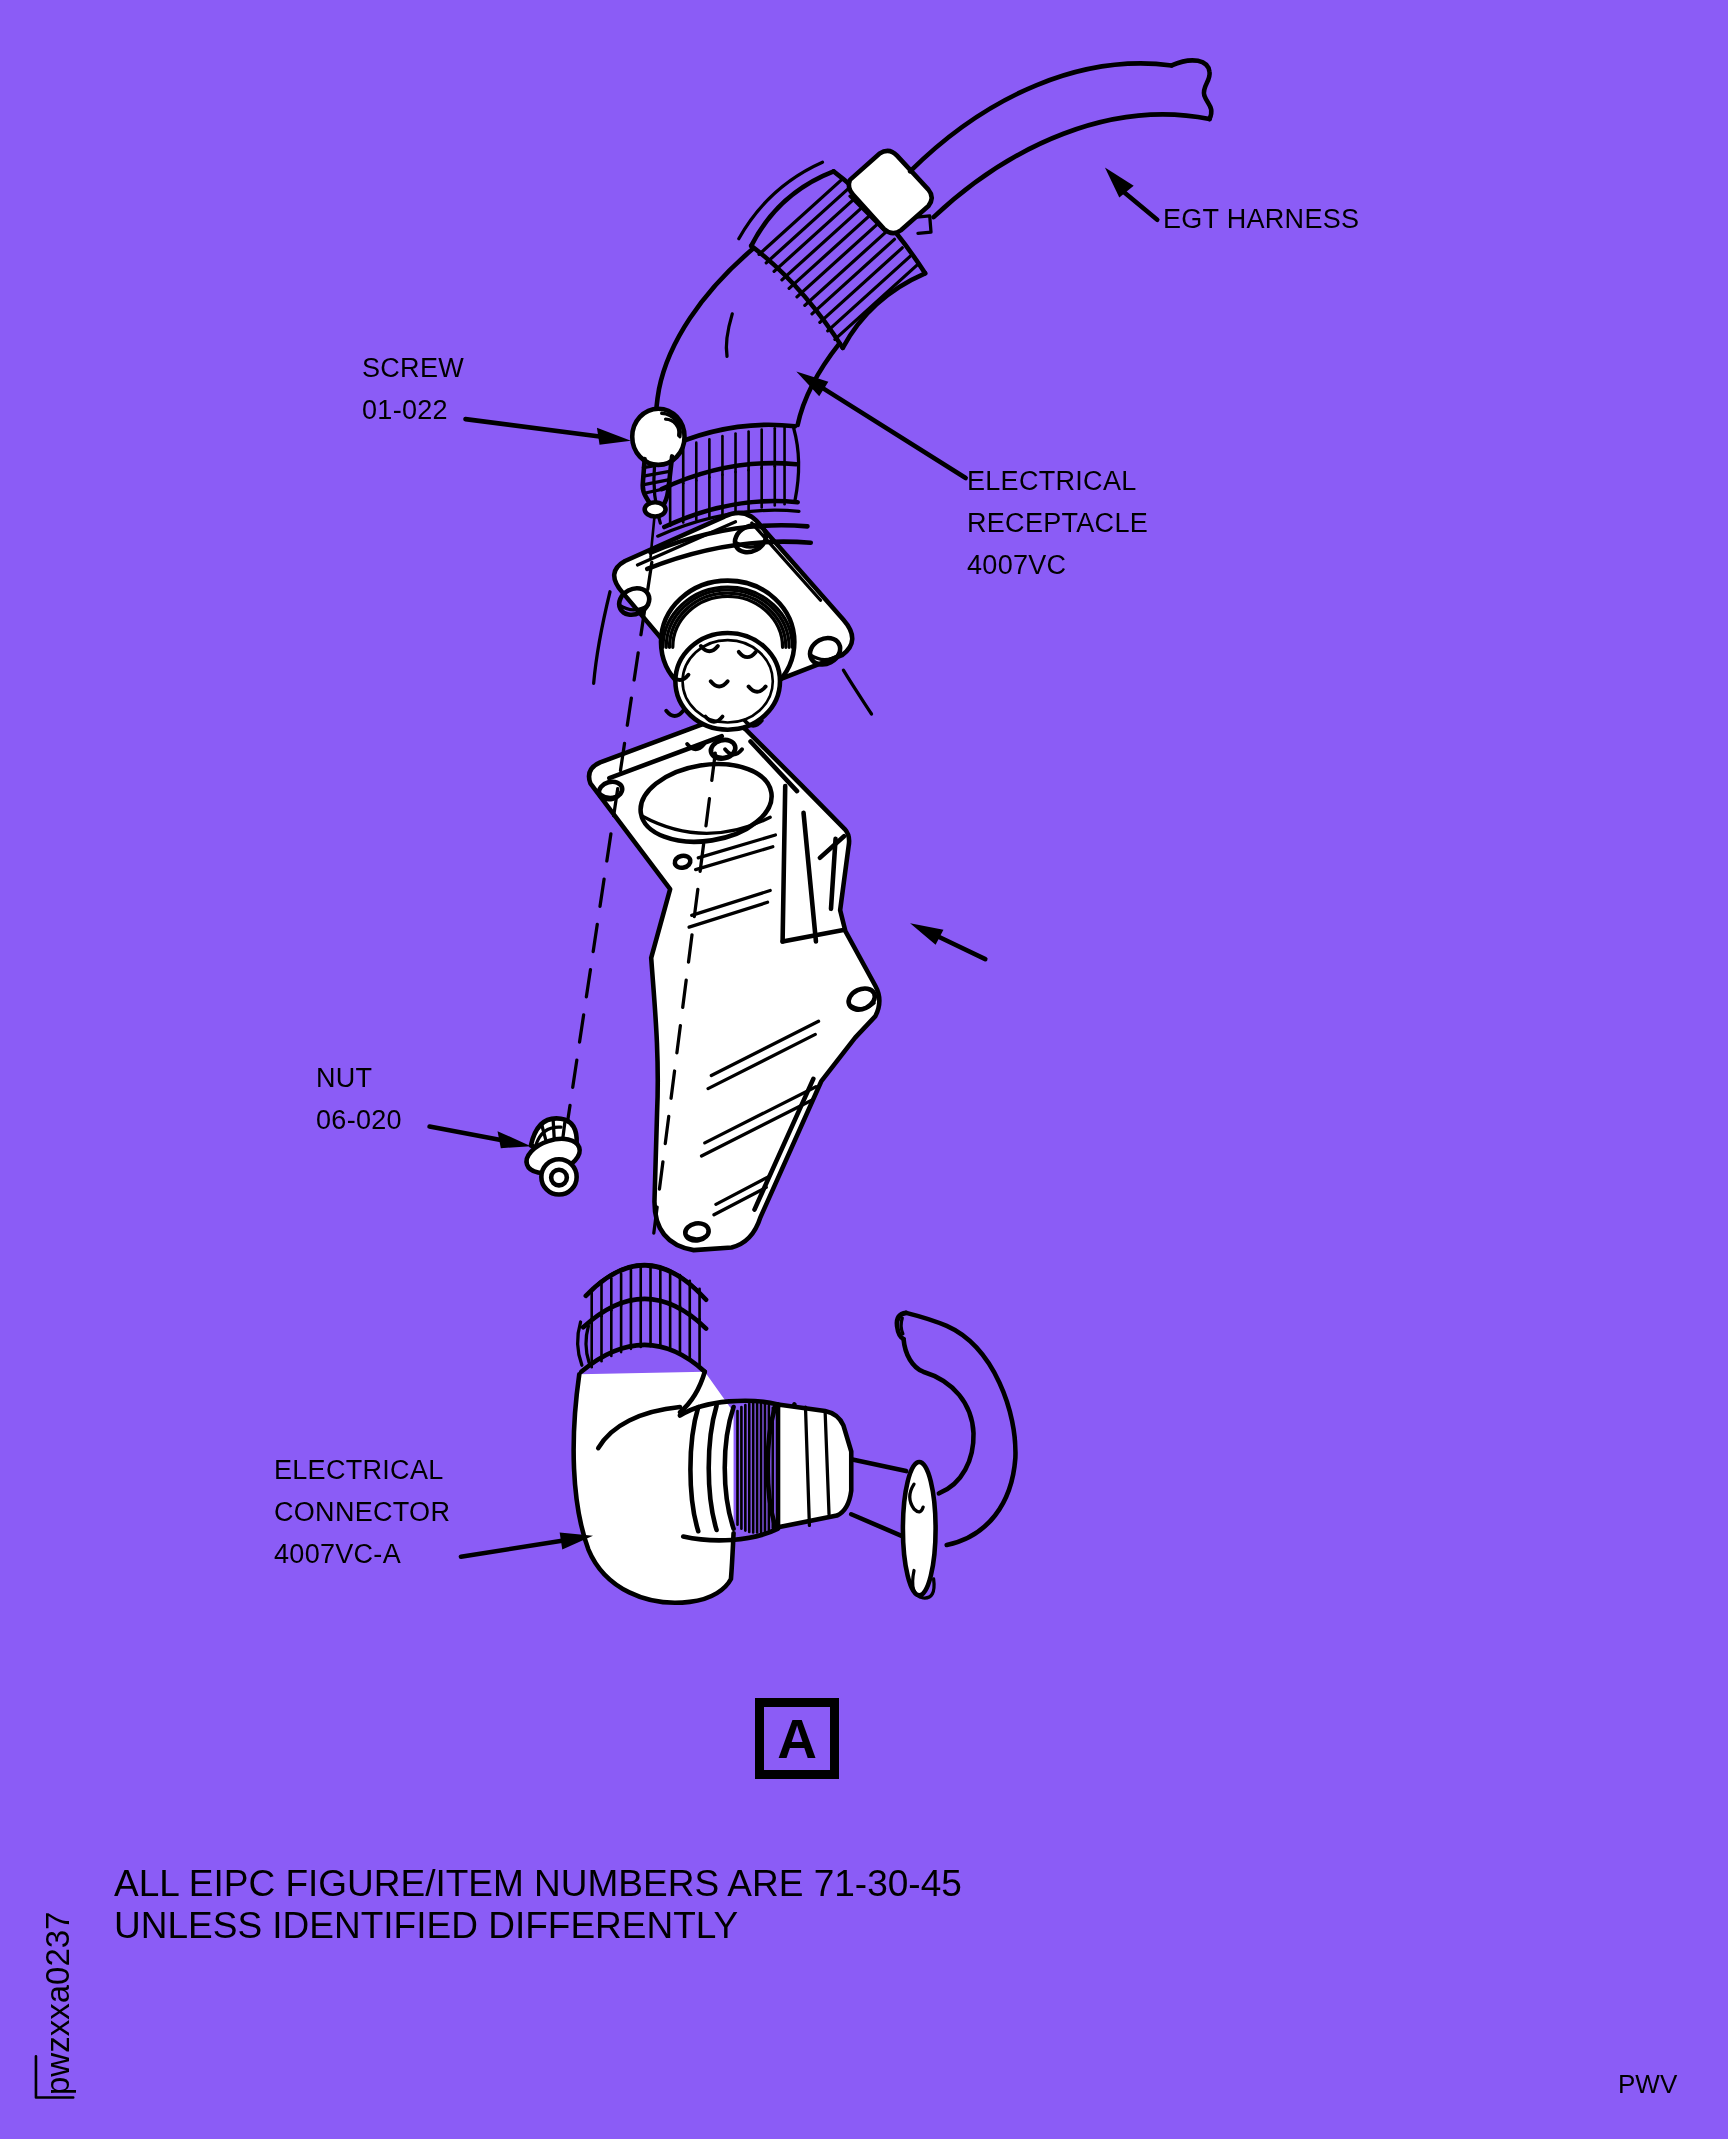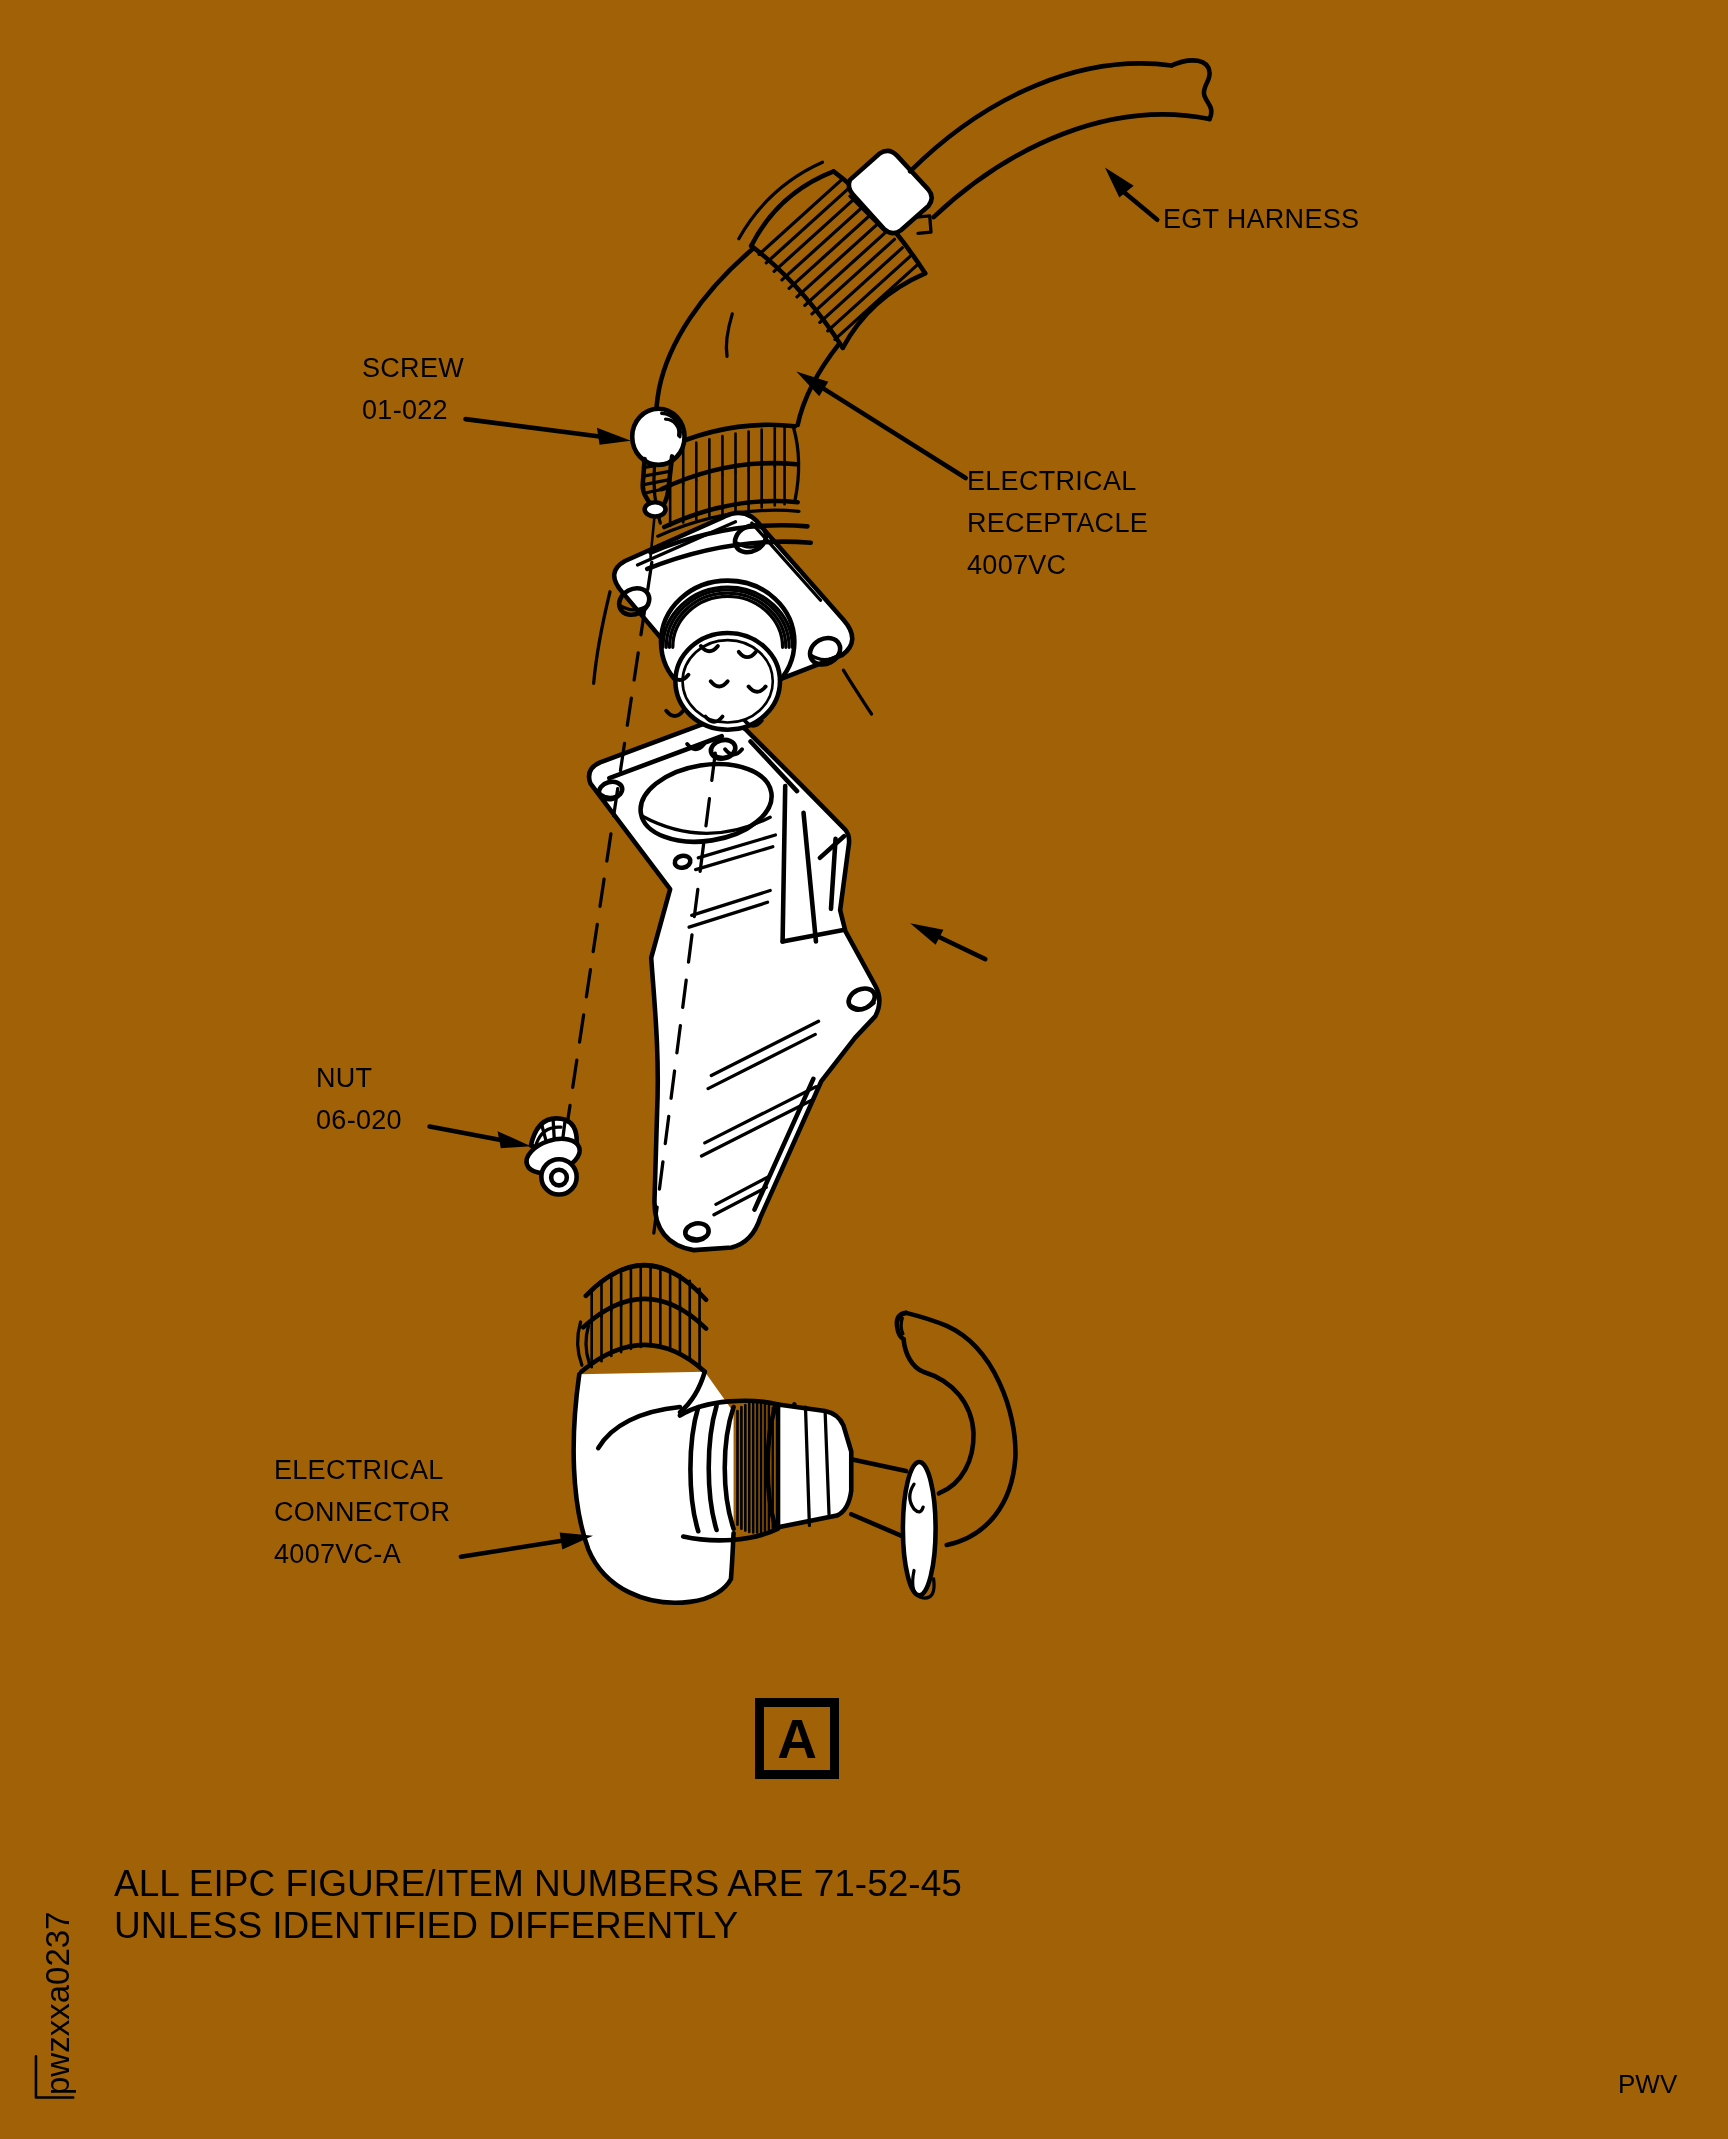"EGT HARNESS" #page { background: #a16207 -> #8b5cf6 }
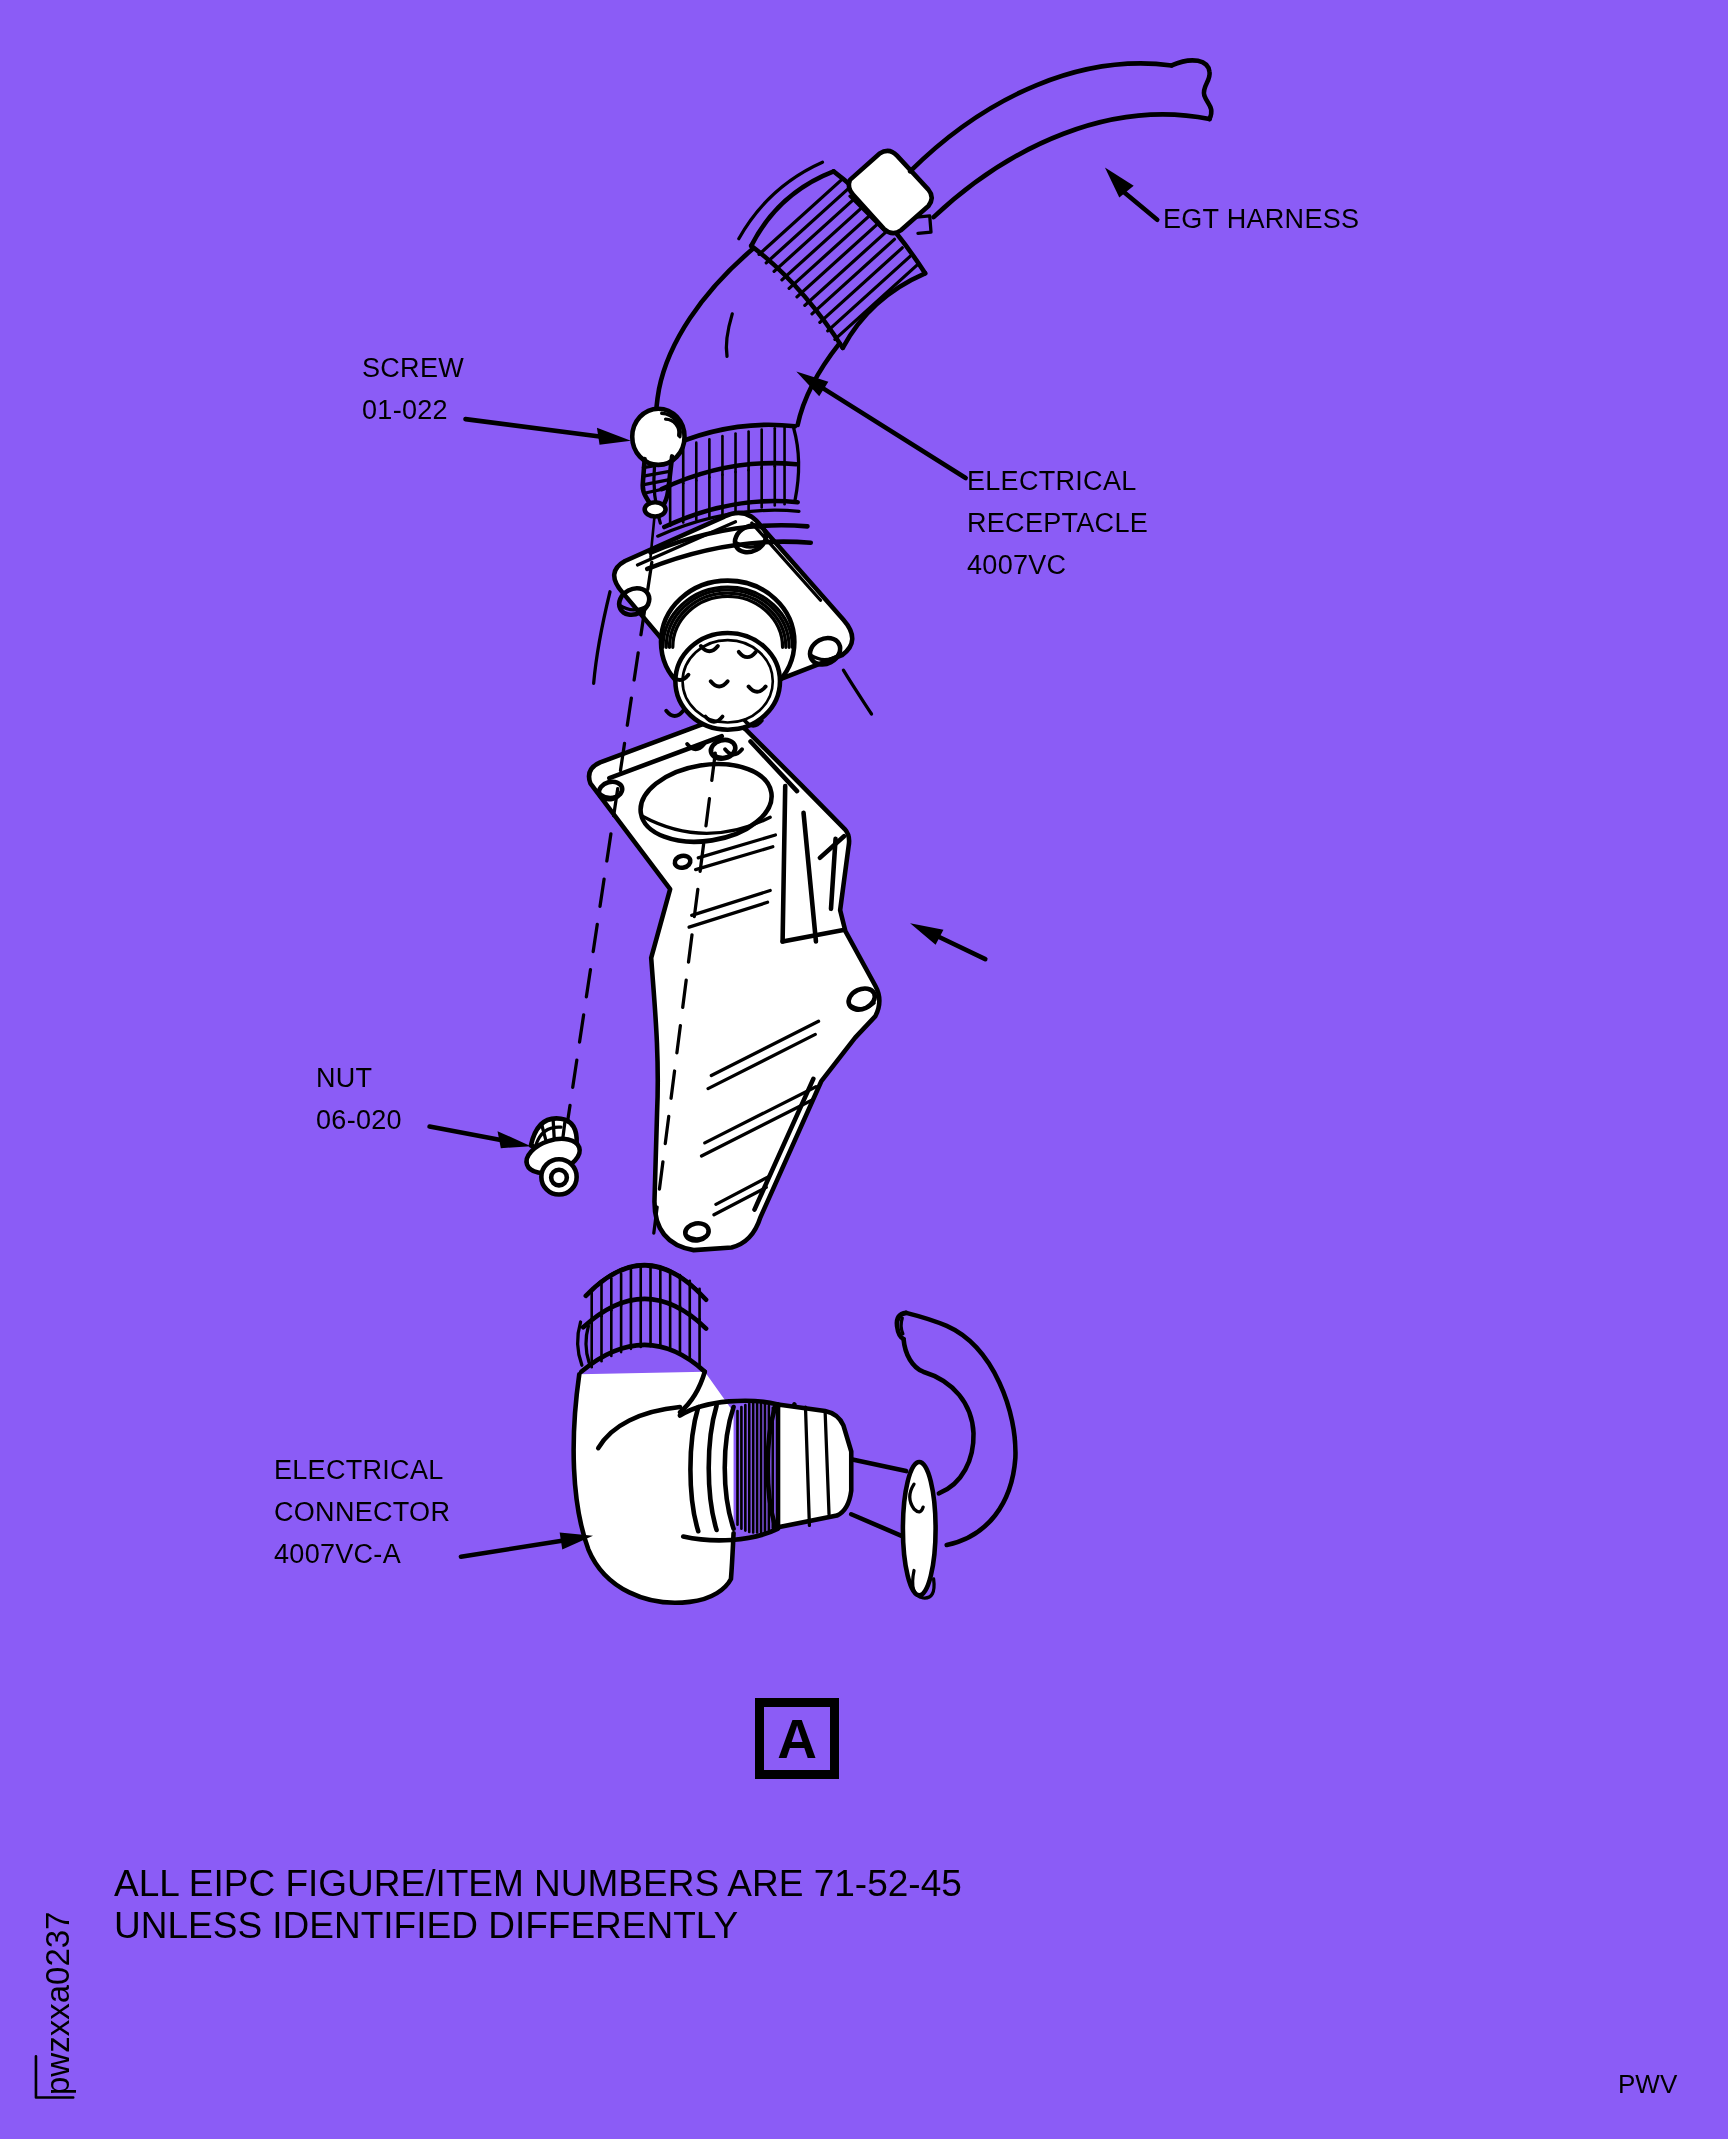"ALL EIPC FIGURE/ITEM NUMBERS ARE" div.note { text: 71-52-45 -> 71-30-45 }
